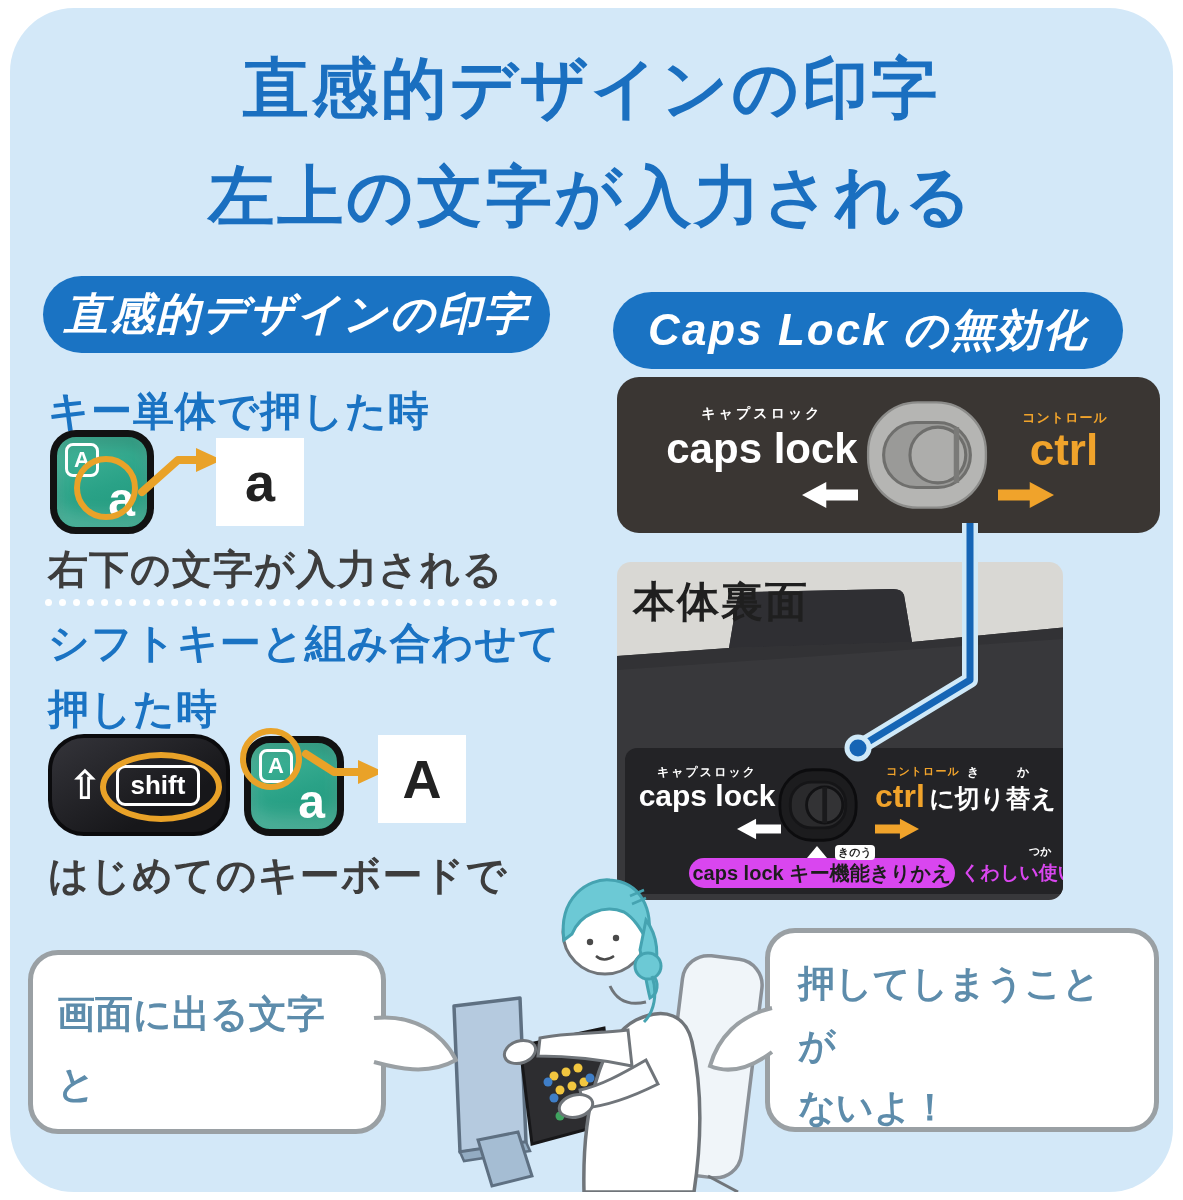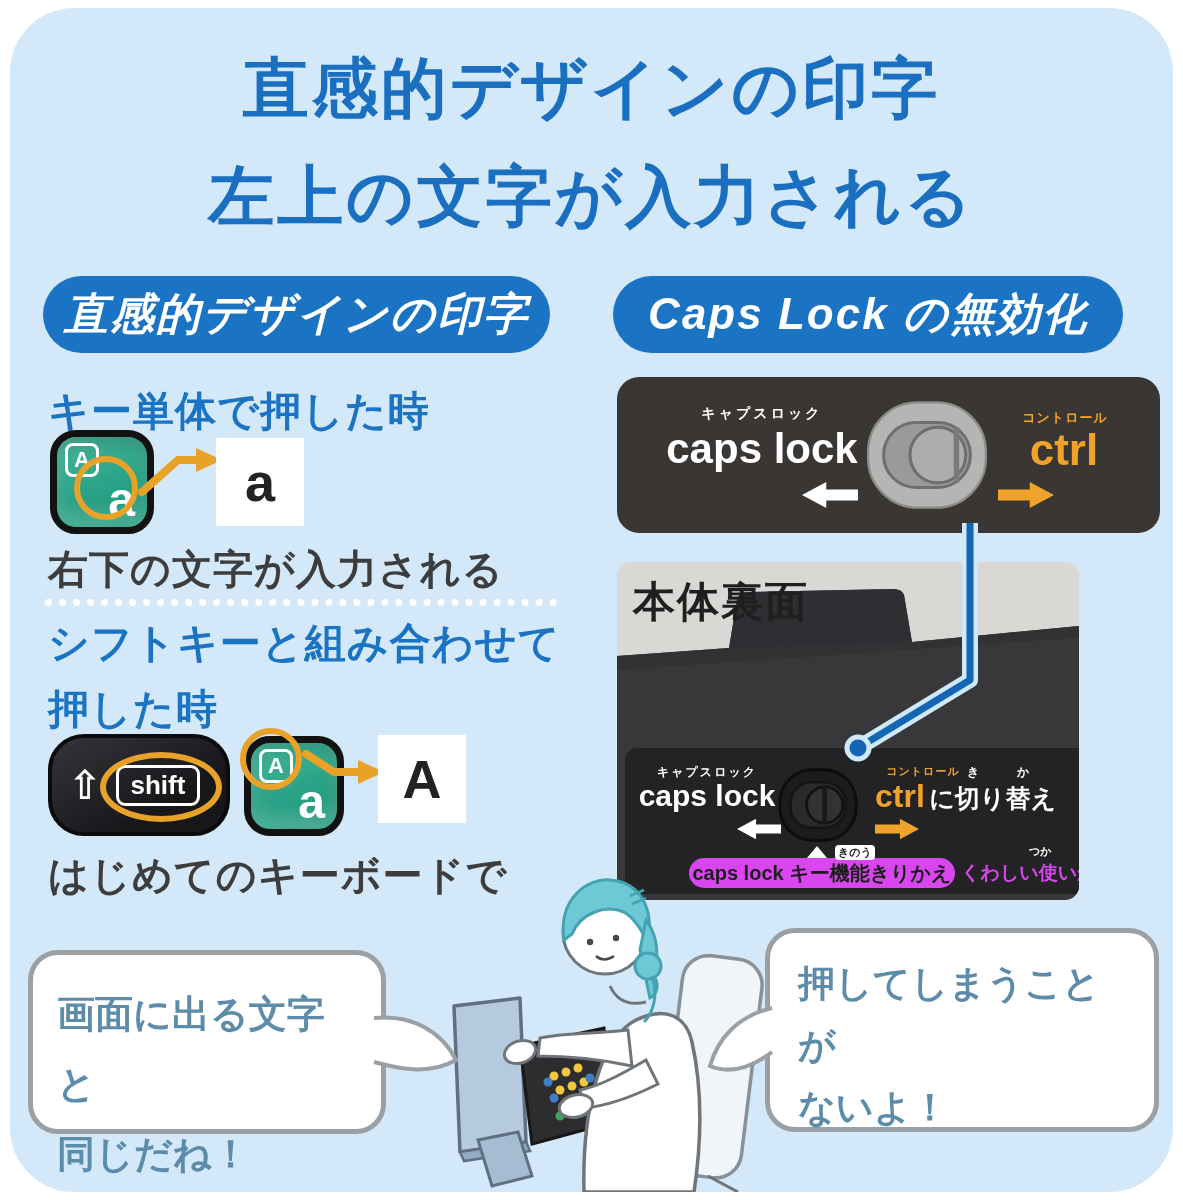"Caps Lock の無効化" div.abs { top: 276px -> 292px }
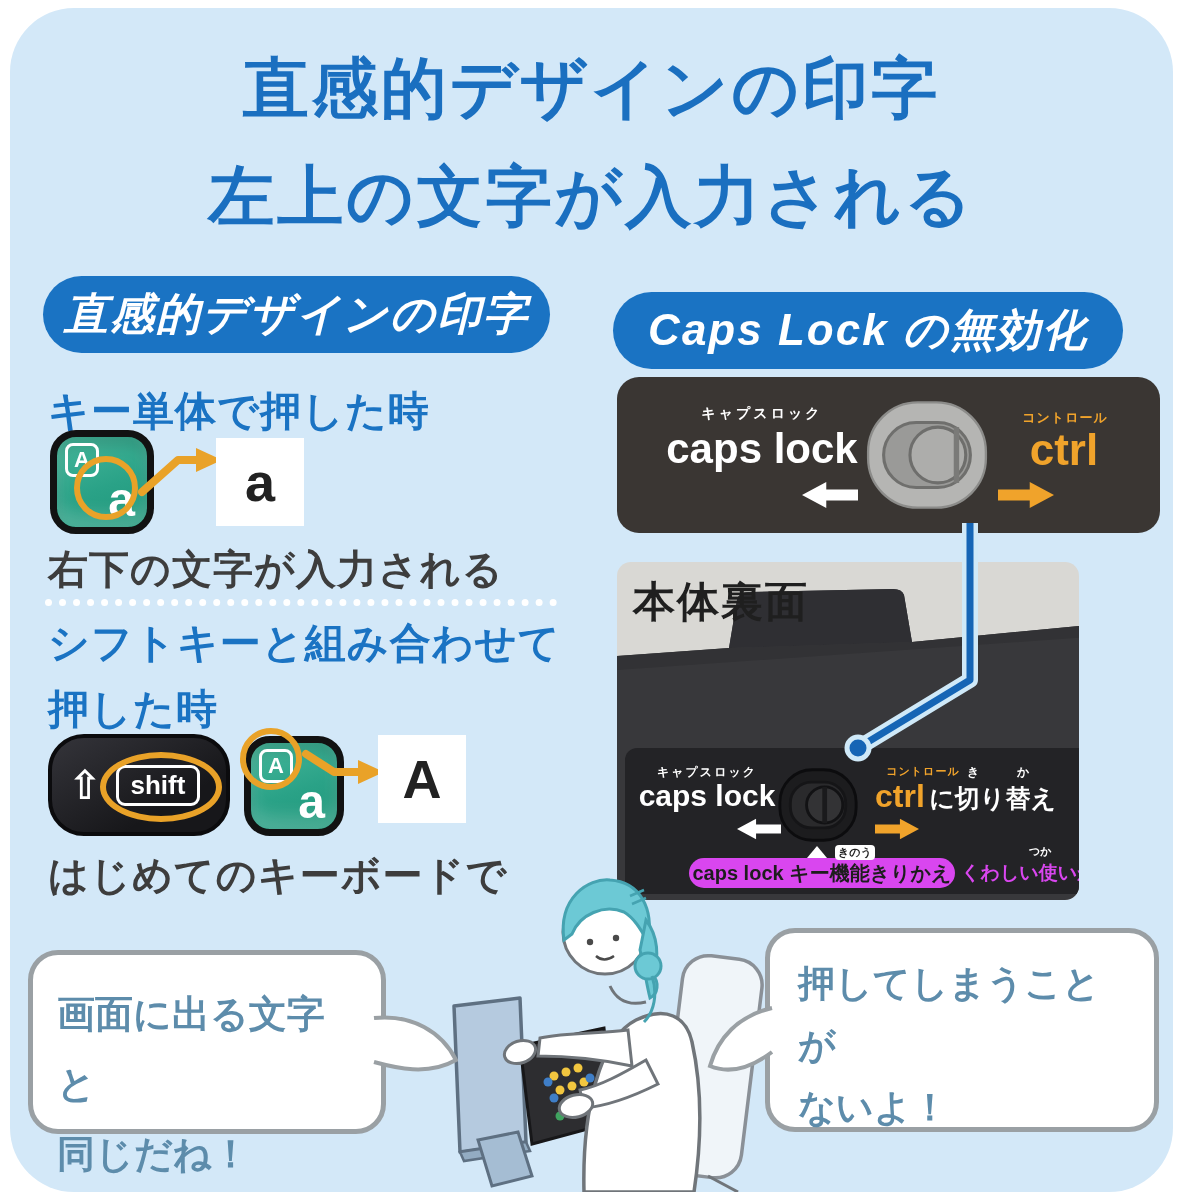"本体裏面" div.abs { padding-left: 16px -> none }
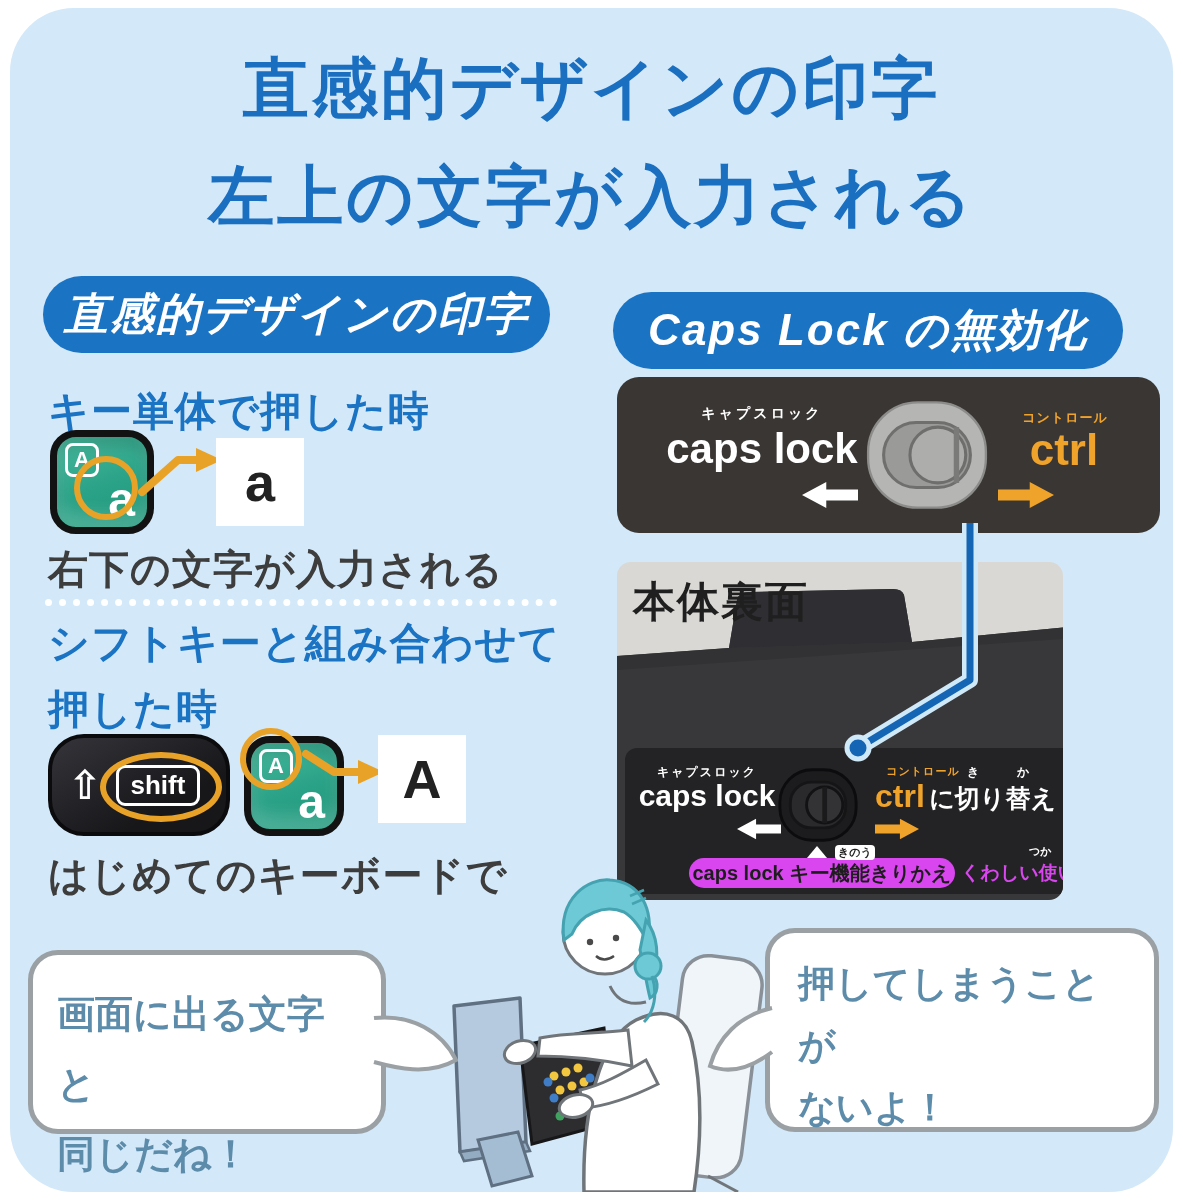"同じだね！" div { html: <div>同じだね！</div> -> none }
